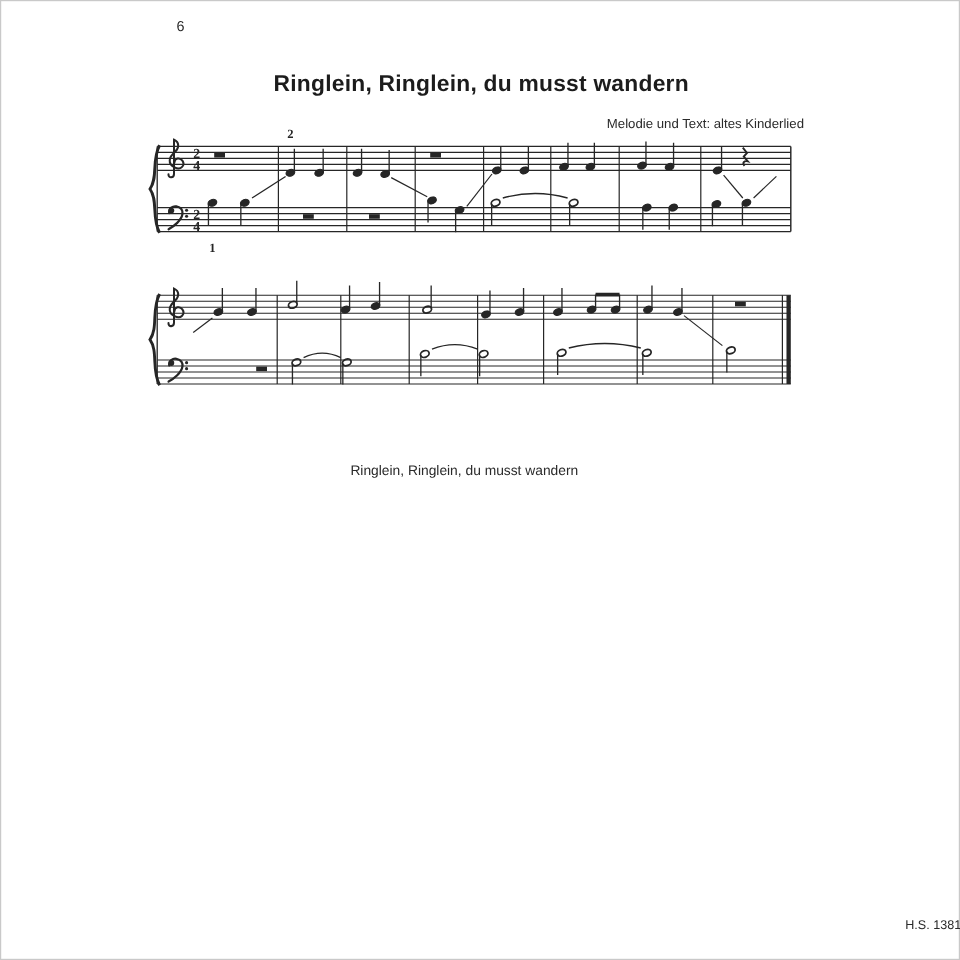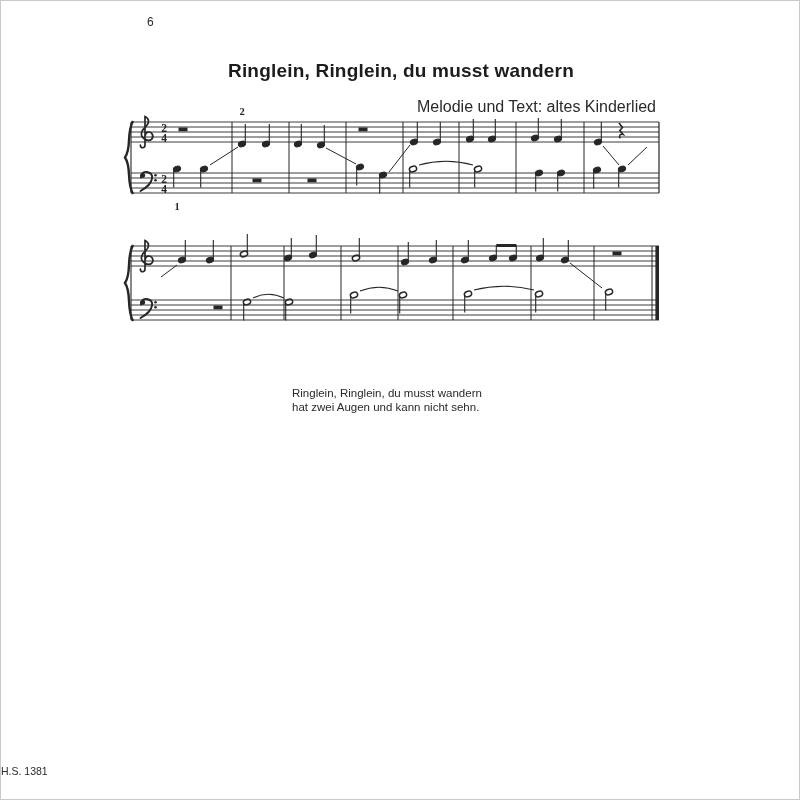"Melodie und Text: altes Kinderlied" .credit { font-size: 16px -> 11px; right: 143px -> 129px }
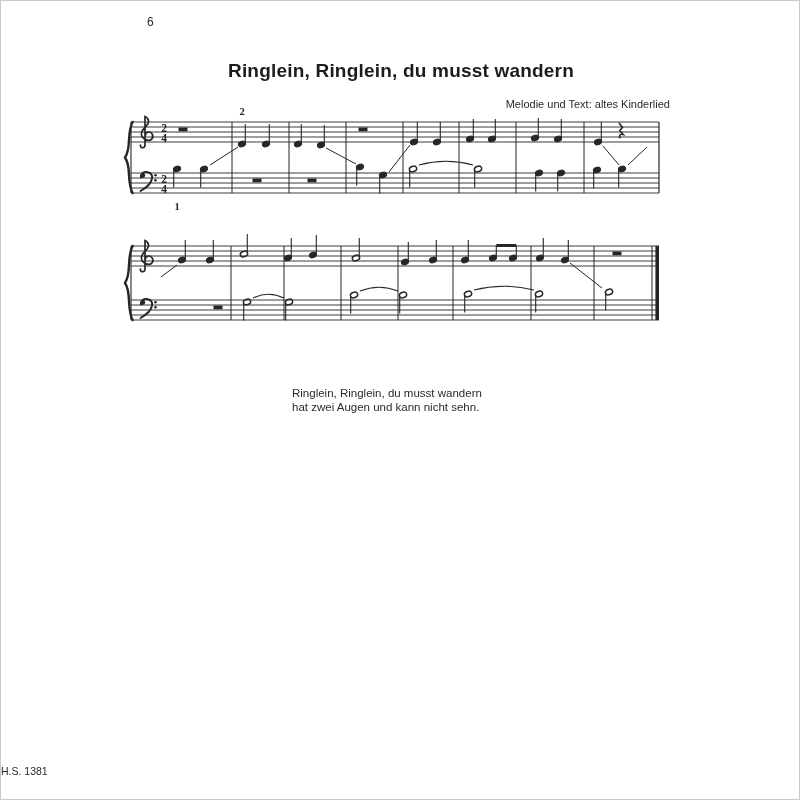"hat zwei Augen und kann" div { html: <div>hat zwei Augen und kann nicht sehn.</div> -> none }
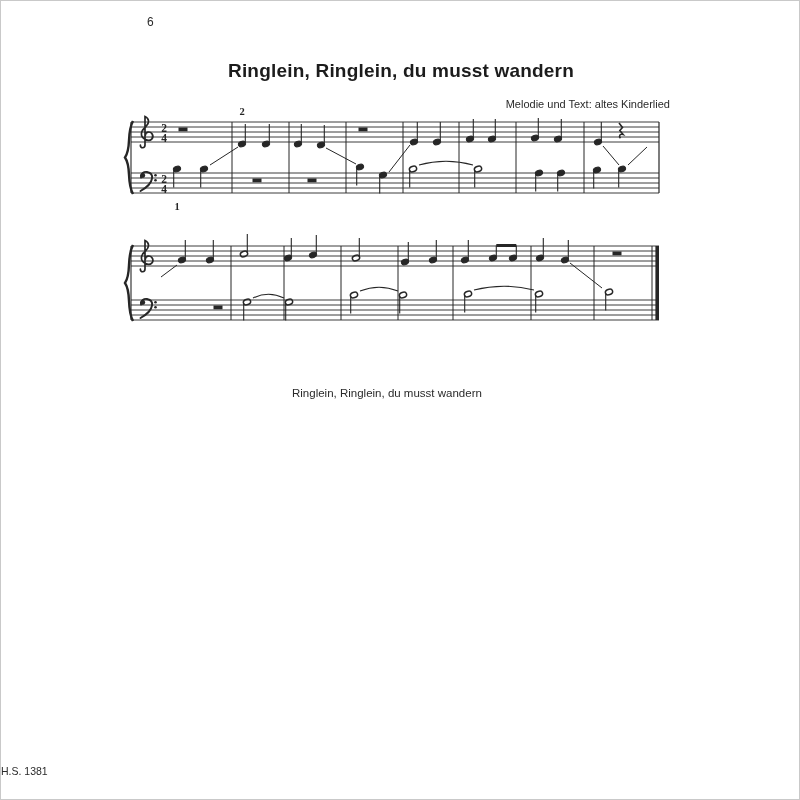"H.S. 1381" .footer { text-align: left -> right }
